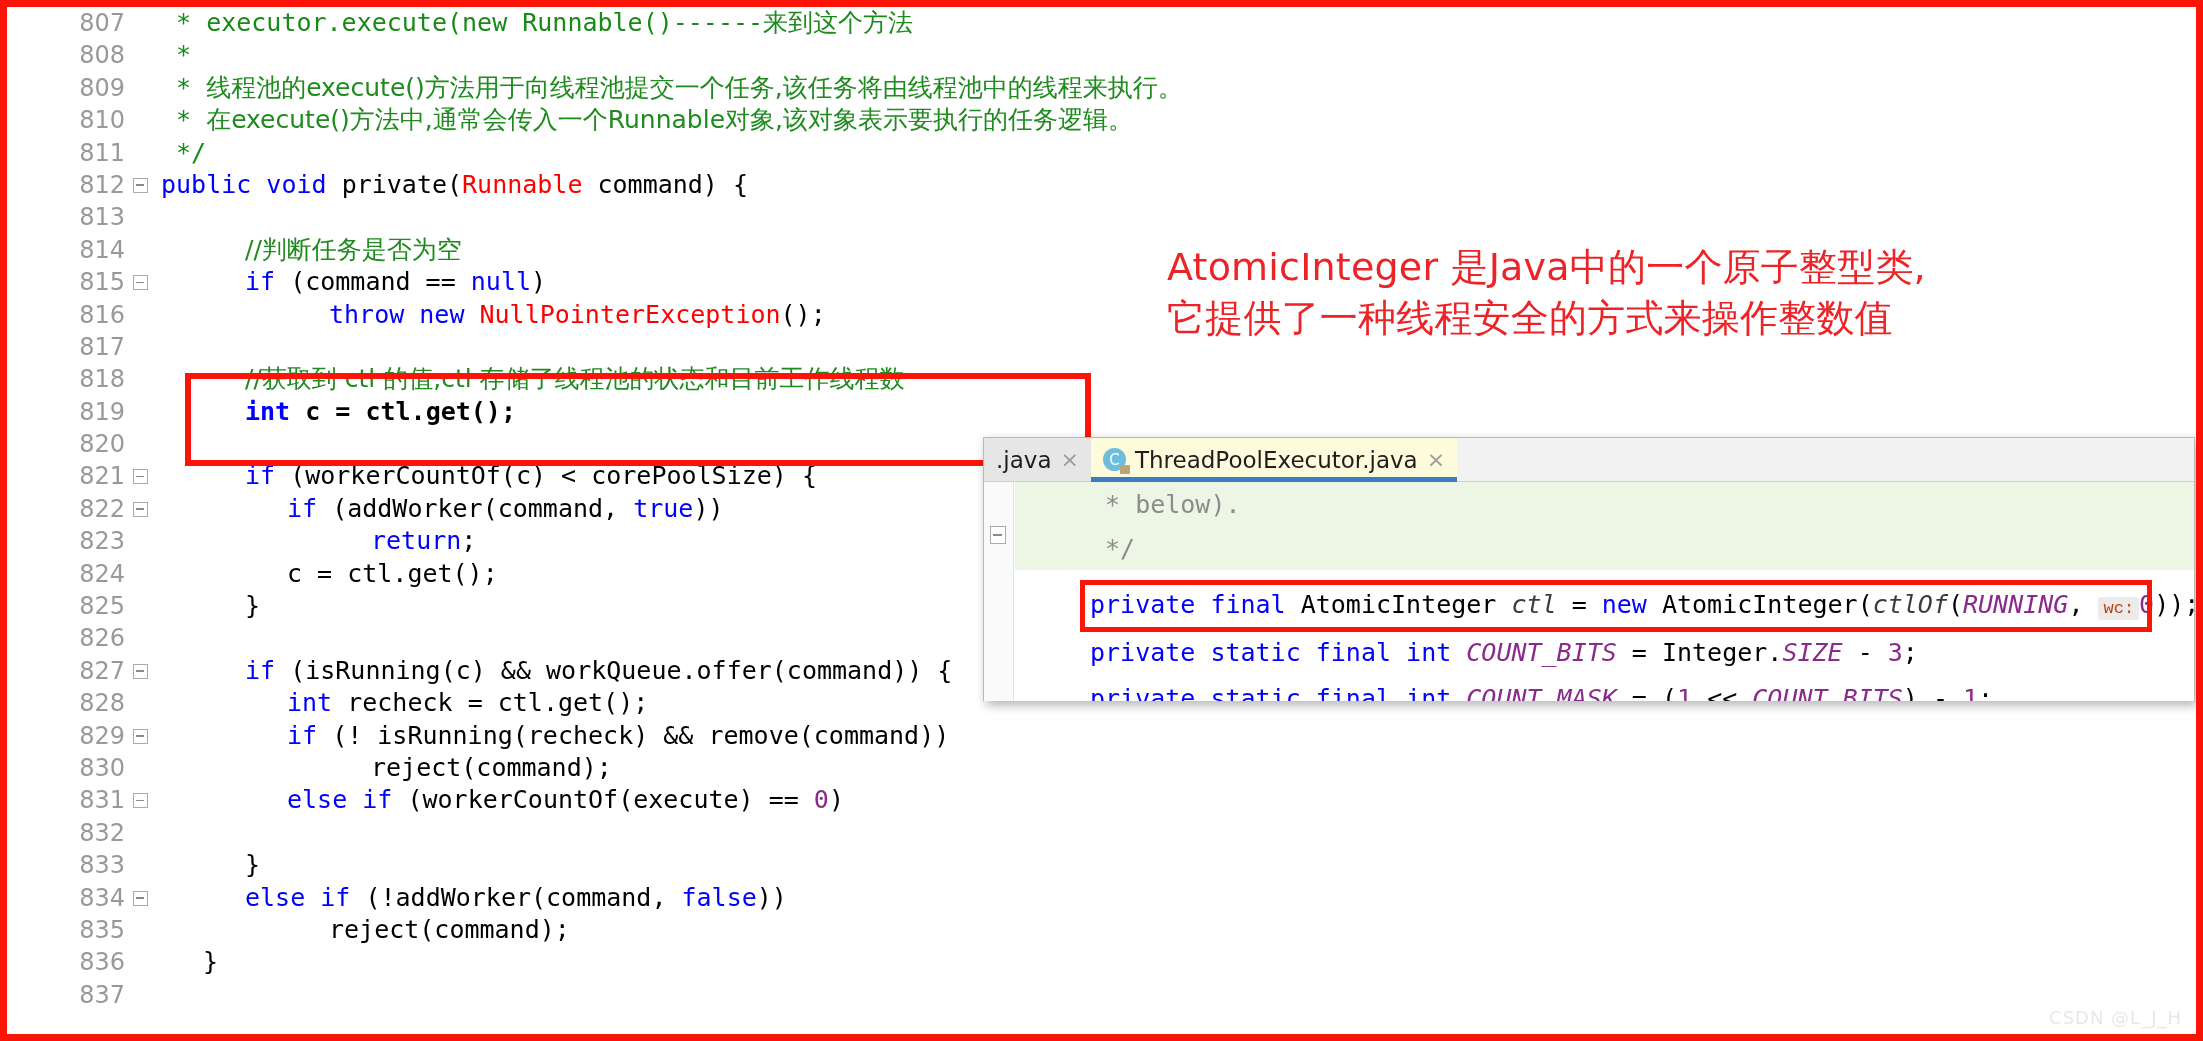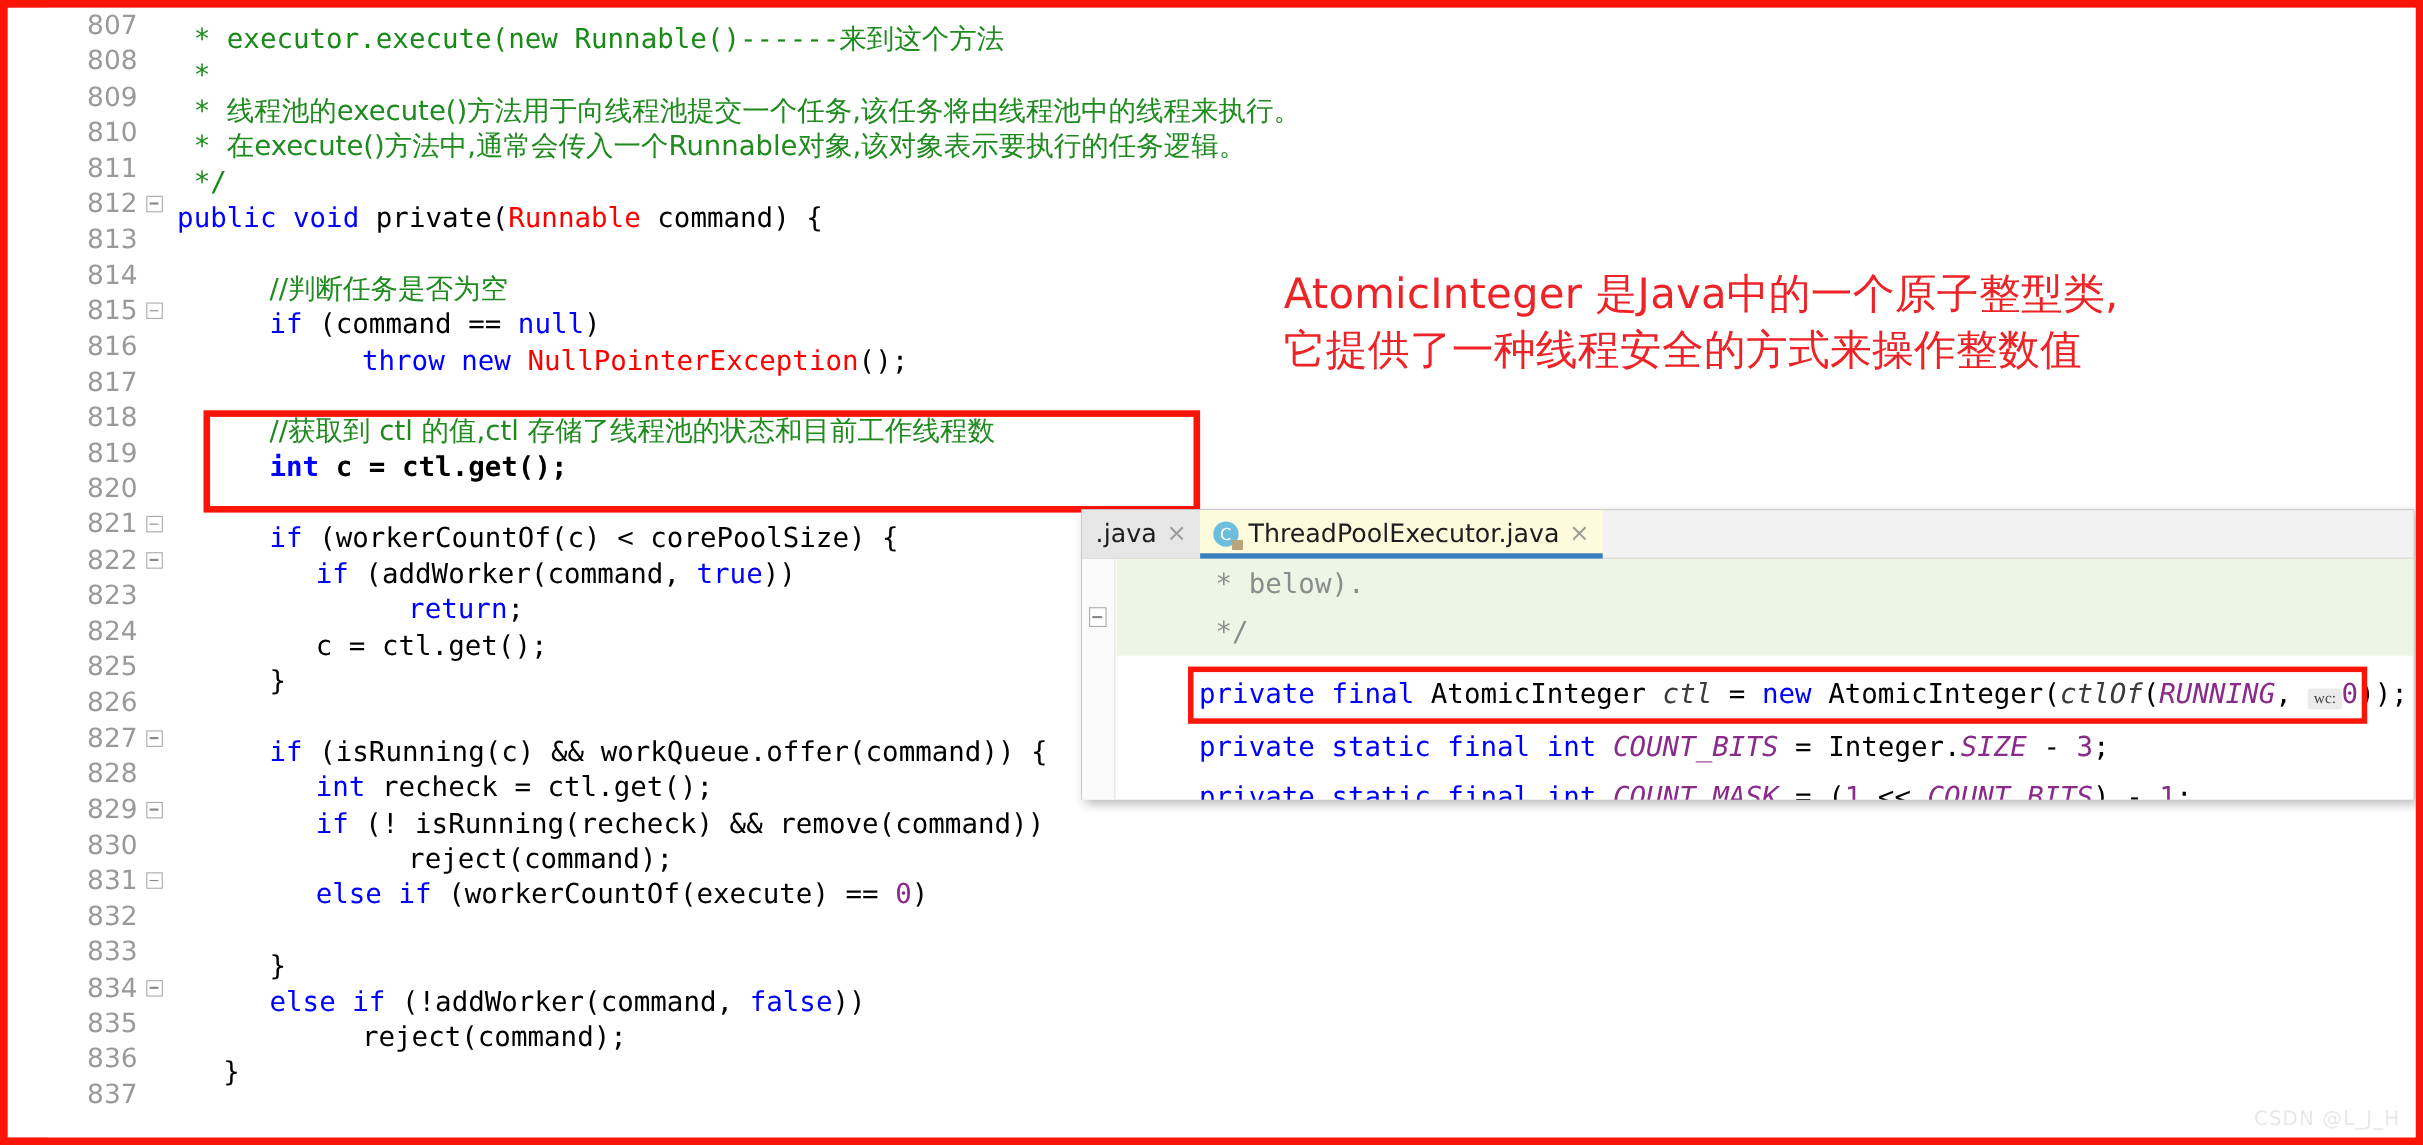"* executor.execute(new" .code-text { top: 13px -> 0 }
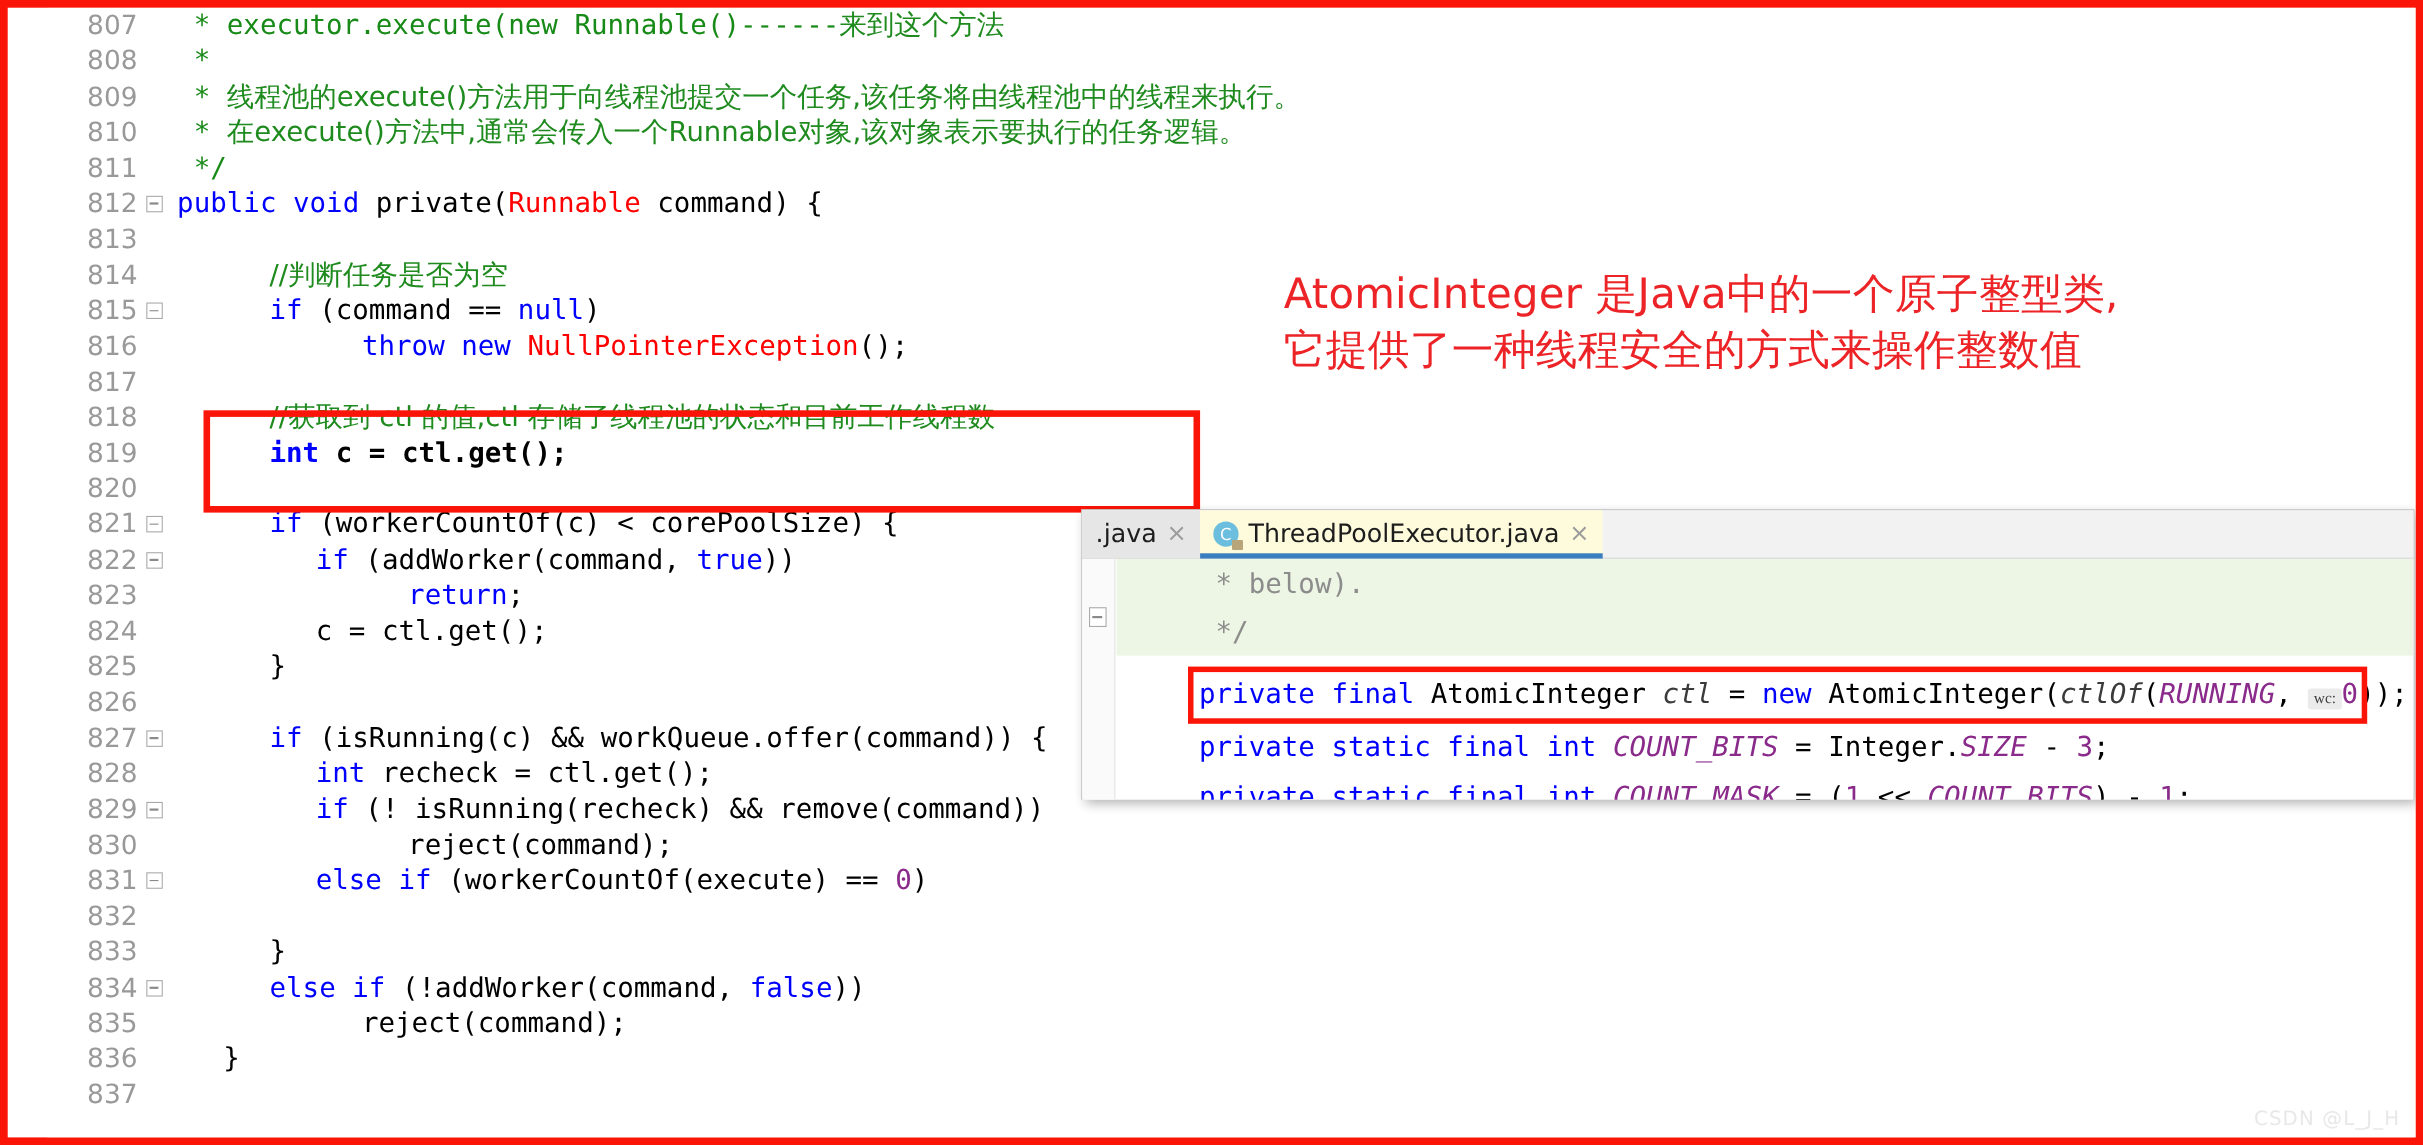".java" #popup-window { top: 456px -> 430px }
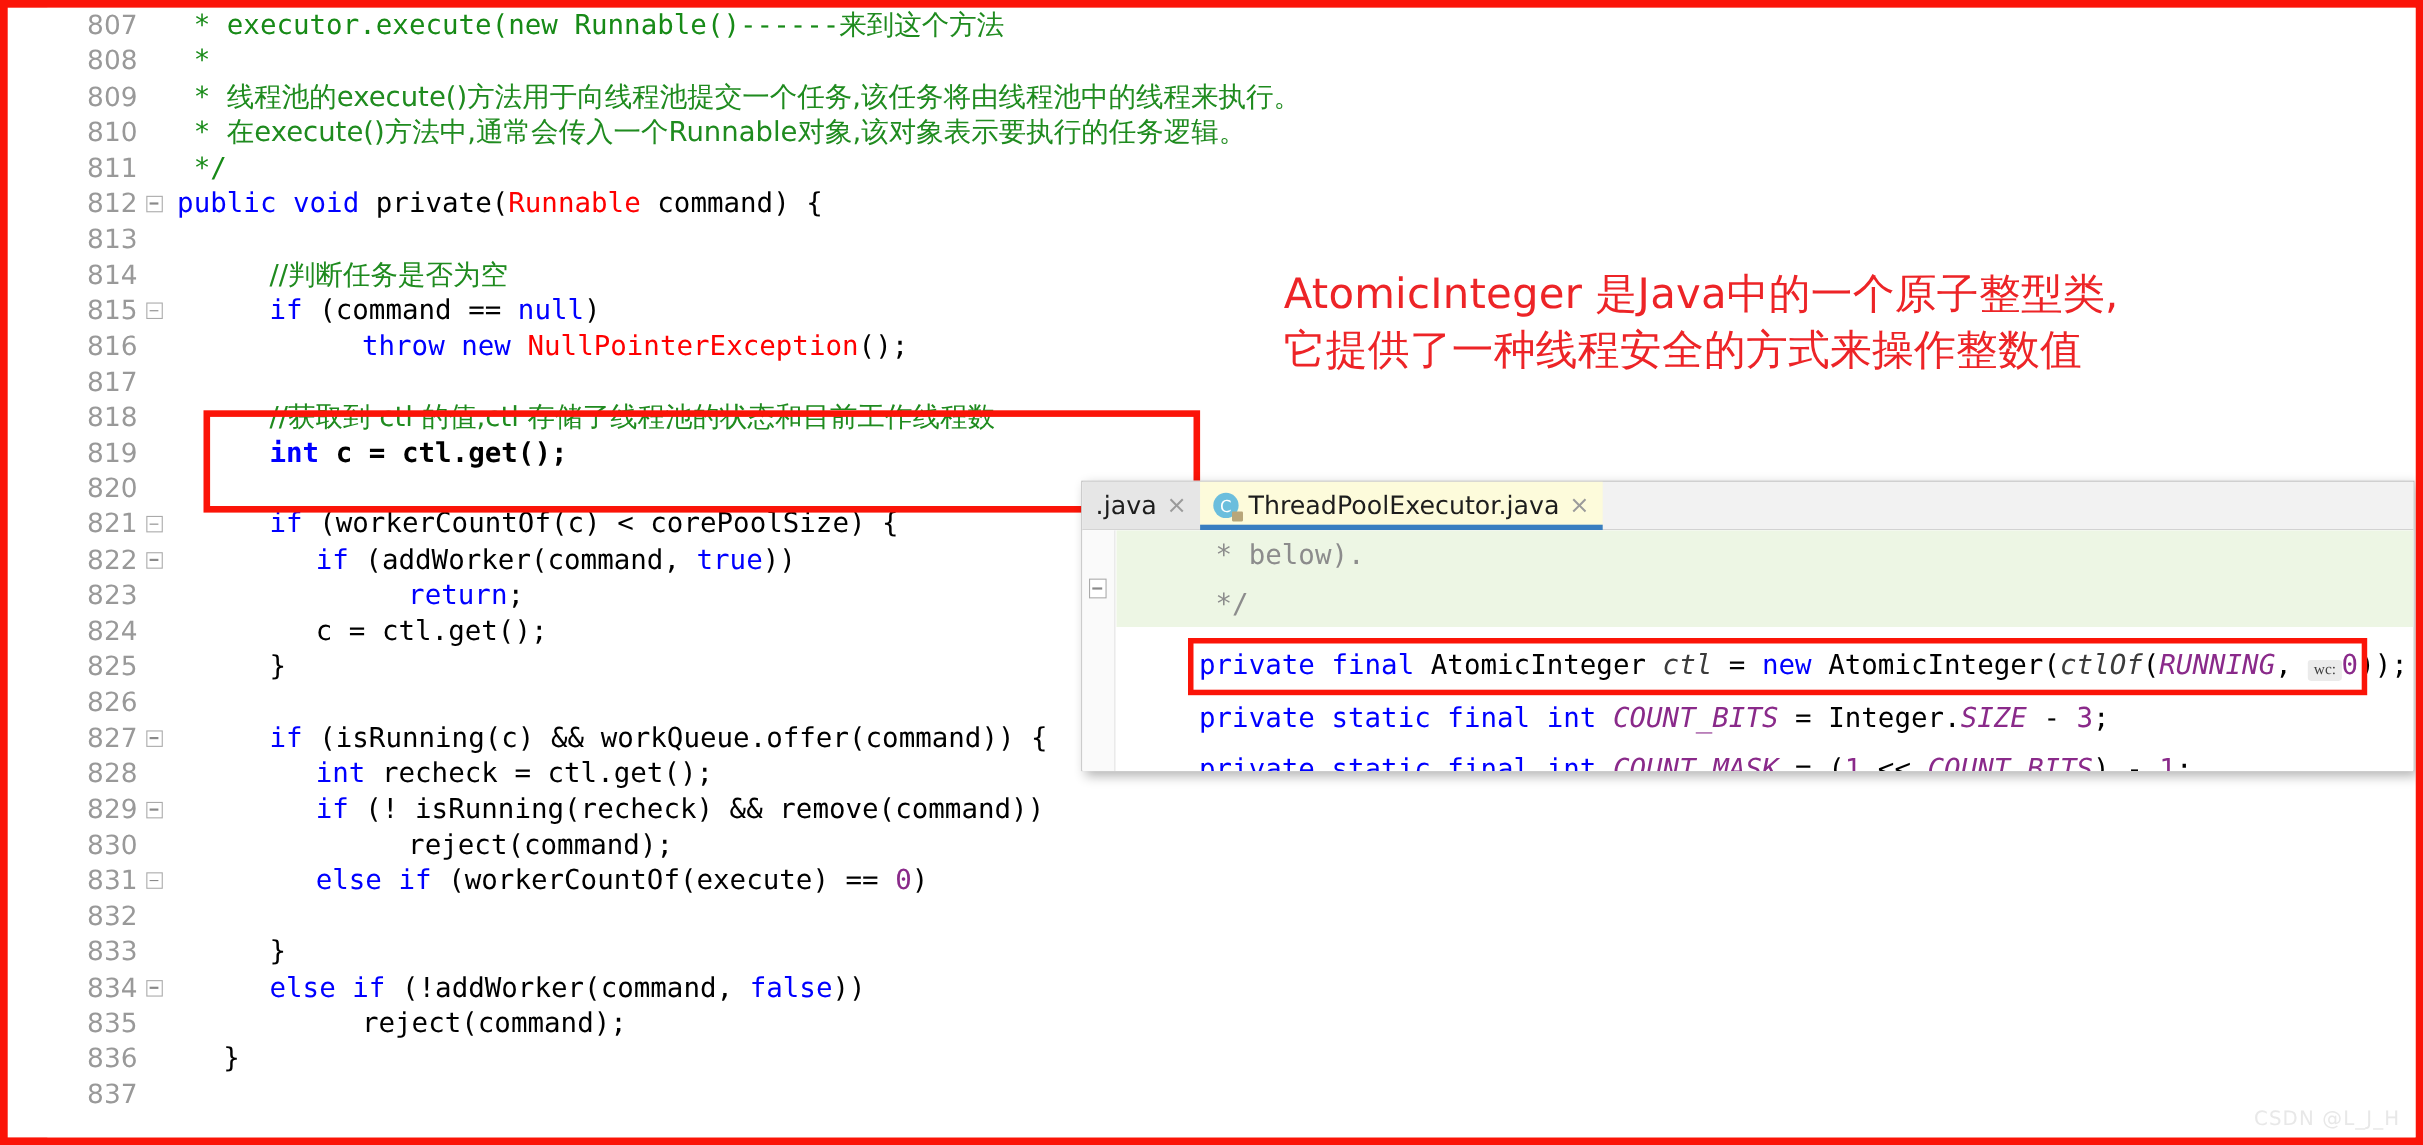"wc:" .hint-chip { color: #404040 -> #c2410c; font-family: Liberation Serif, serif -> Liberation Mono, monospace; font-size: 14px -> 17px }
